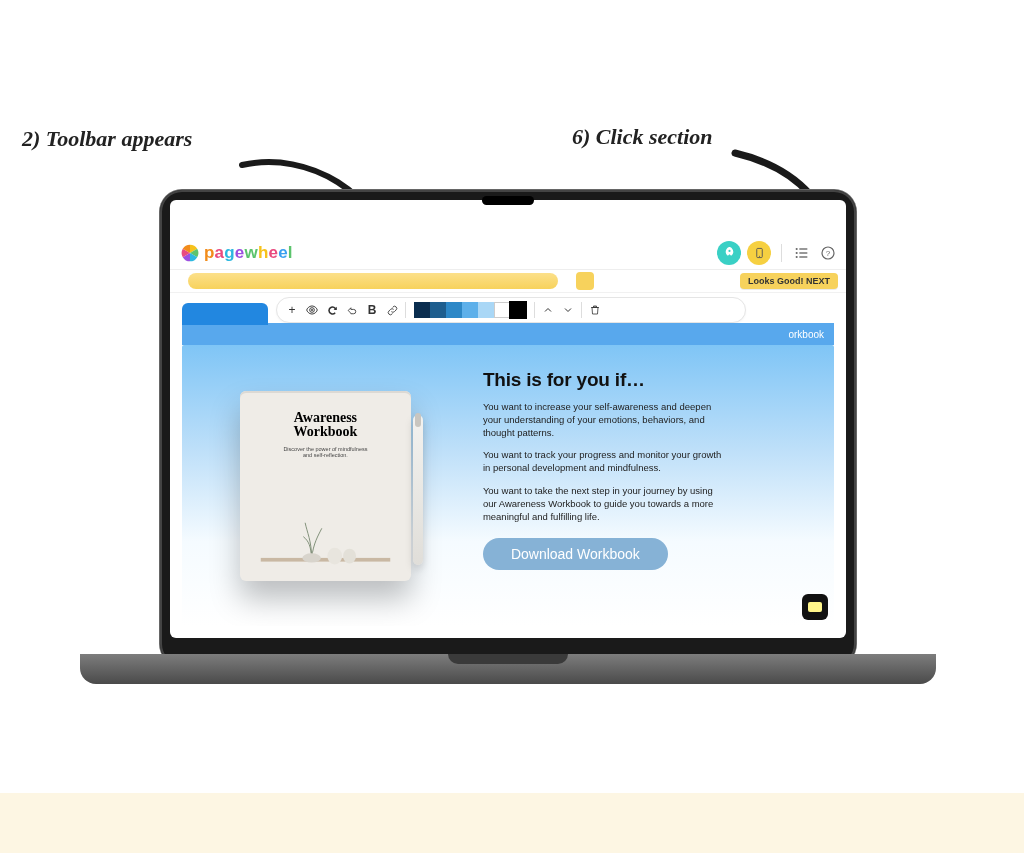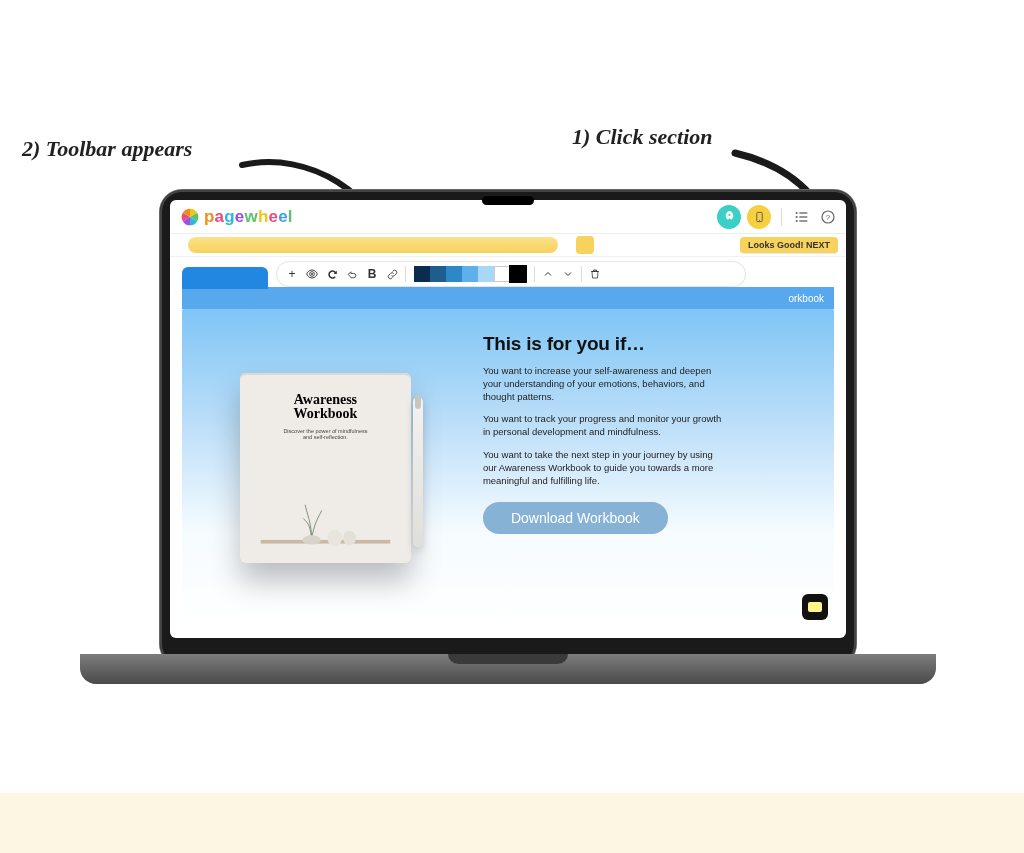"2) Toolbar appears" .annot-left { top: 136px -> 126px }
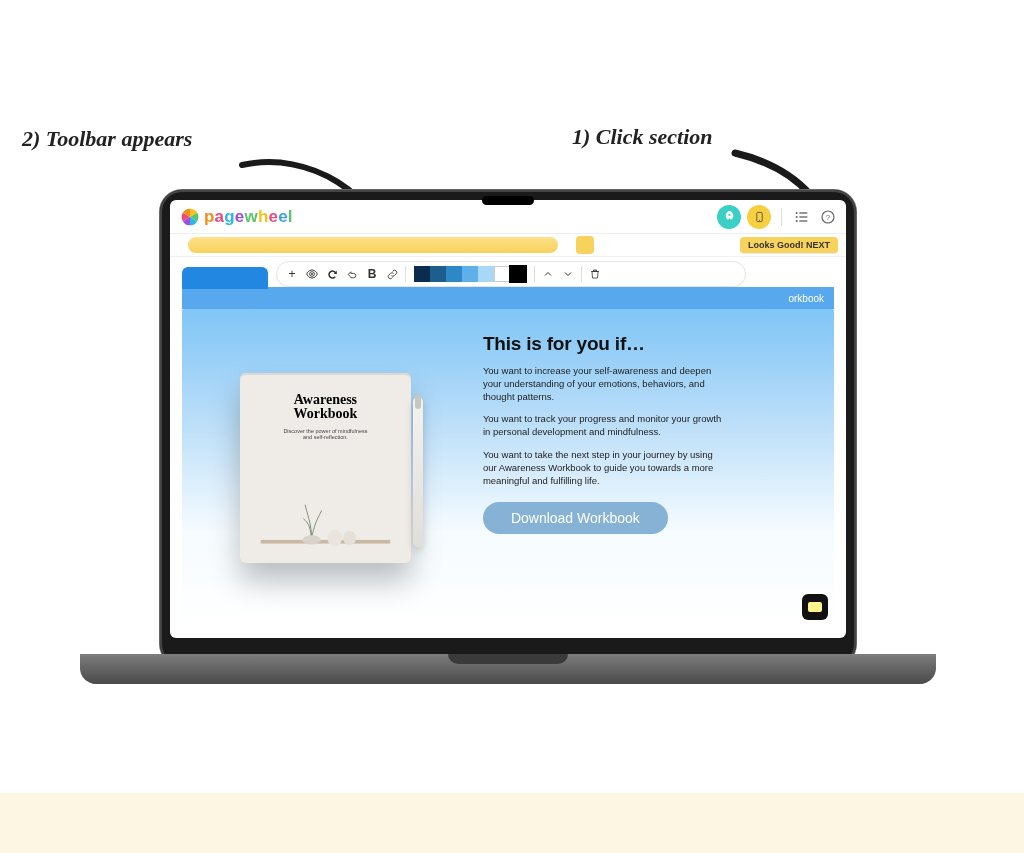"1) Click section" div.annot { text: 1 -> 6 }
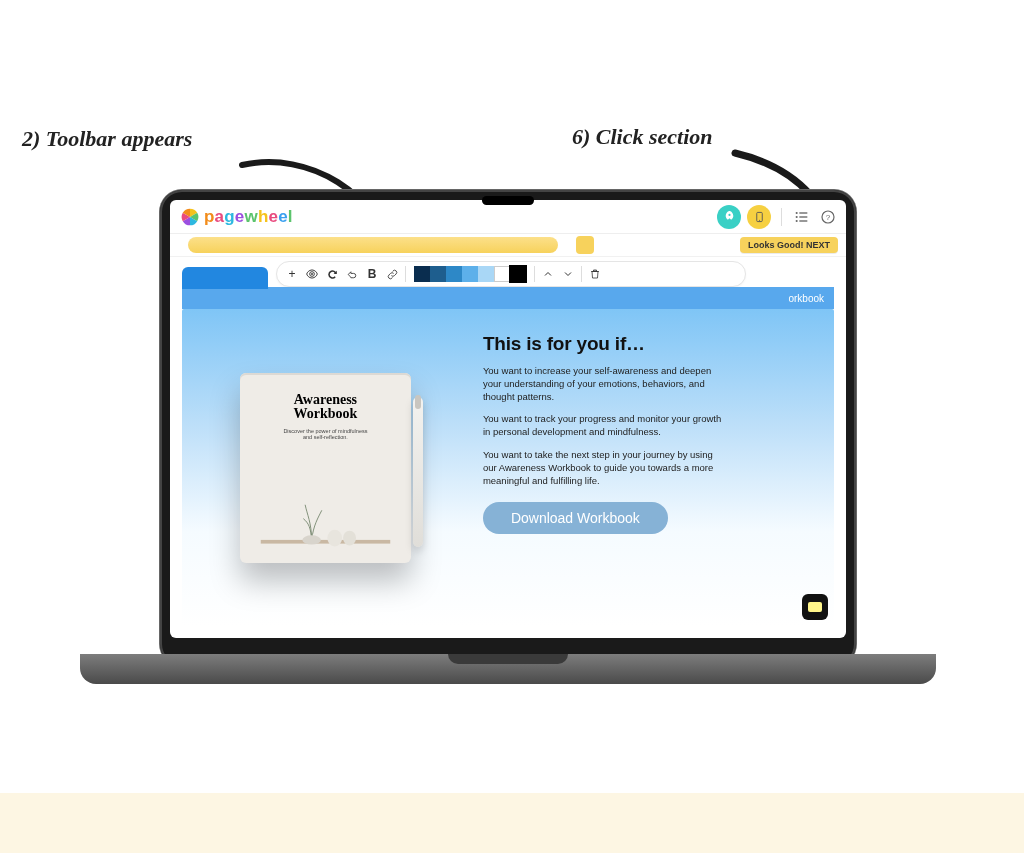"pagewheel" .app-header { margin-top: none -> 36px }
